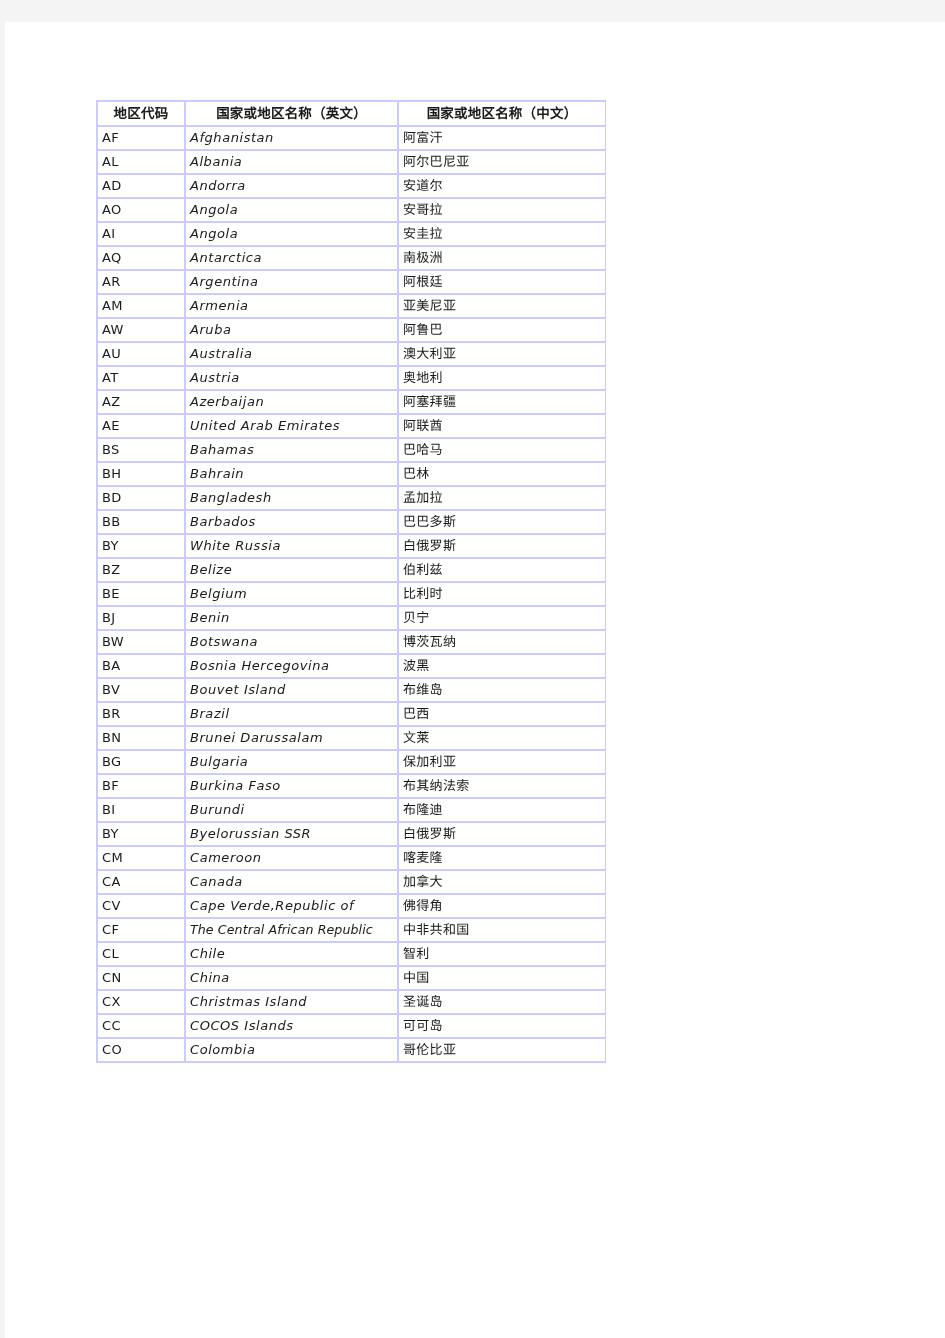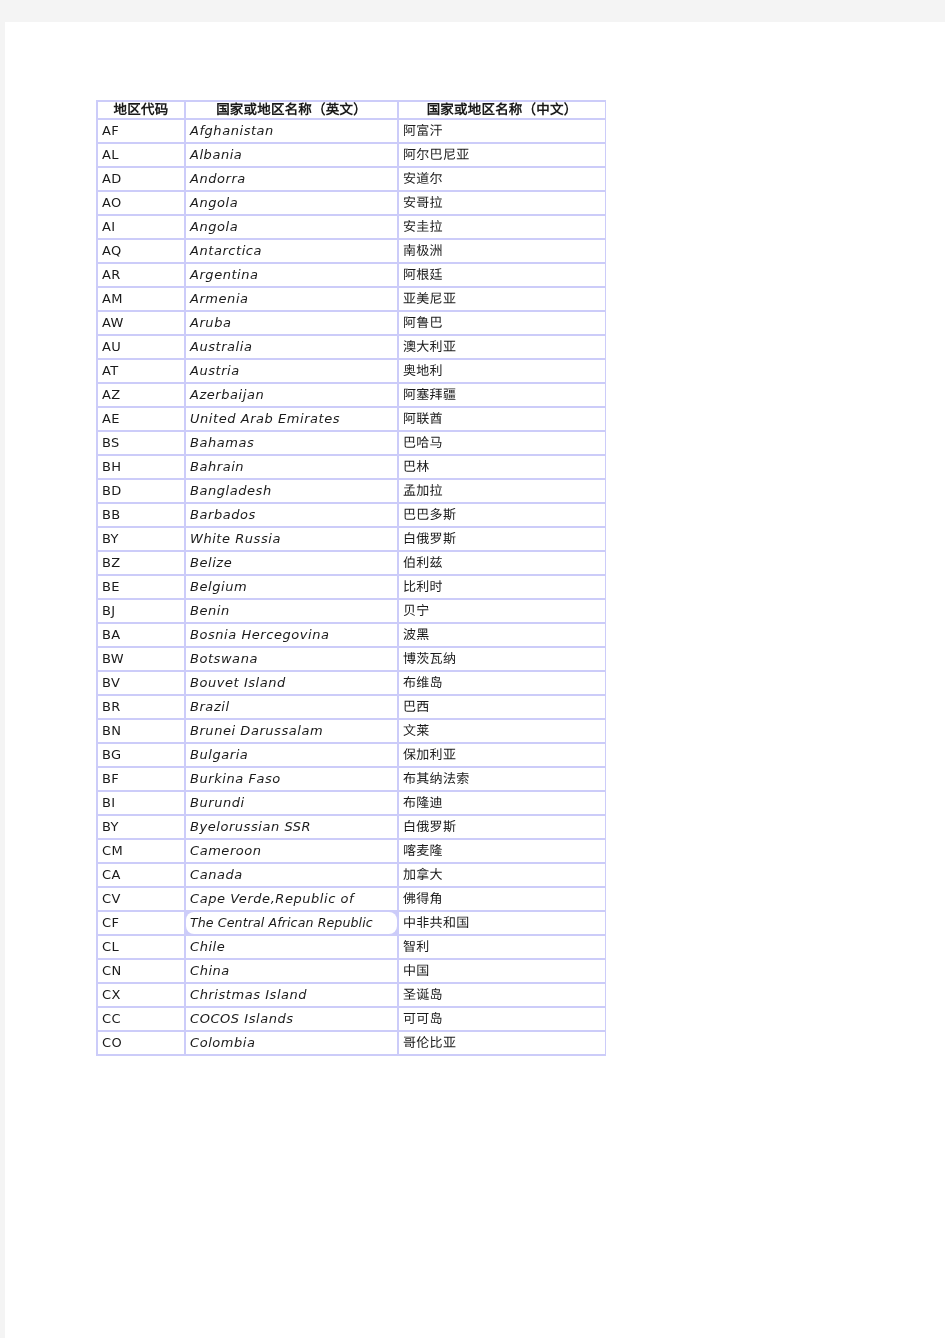"地区代码" table.code-table thead th { height: 16px -> 23px }
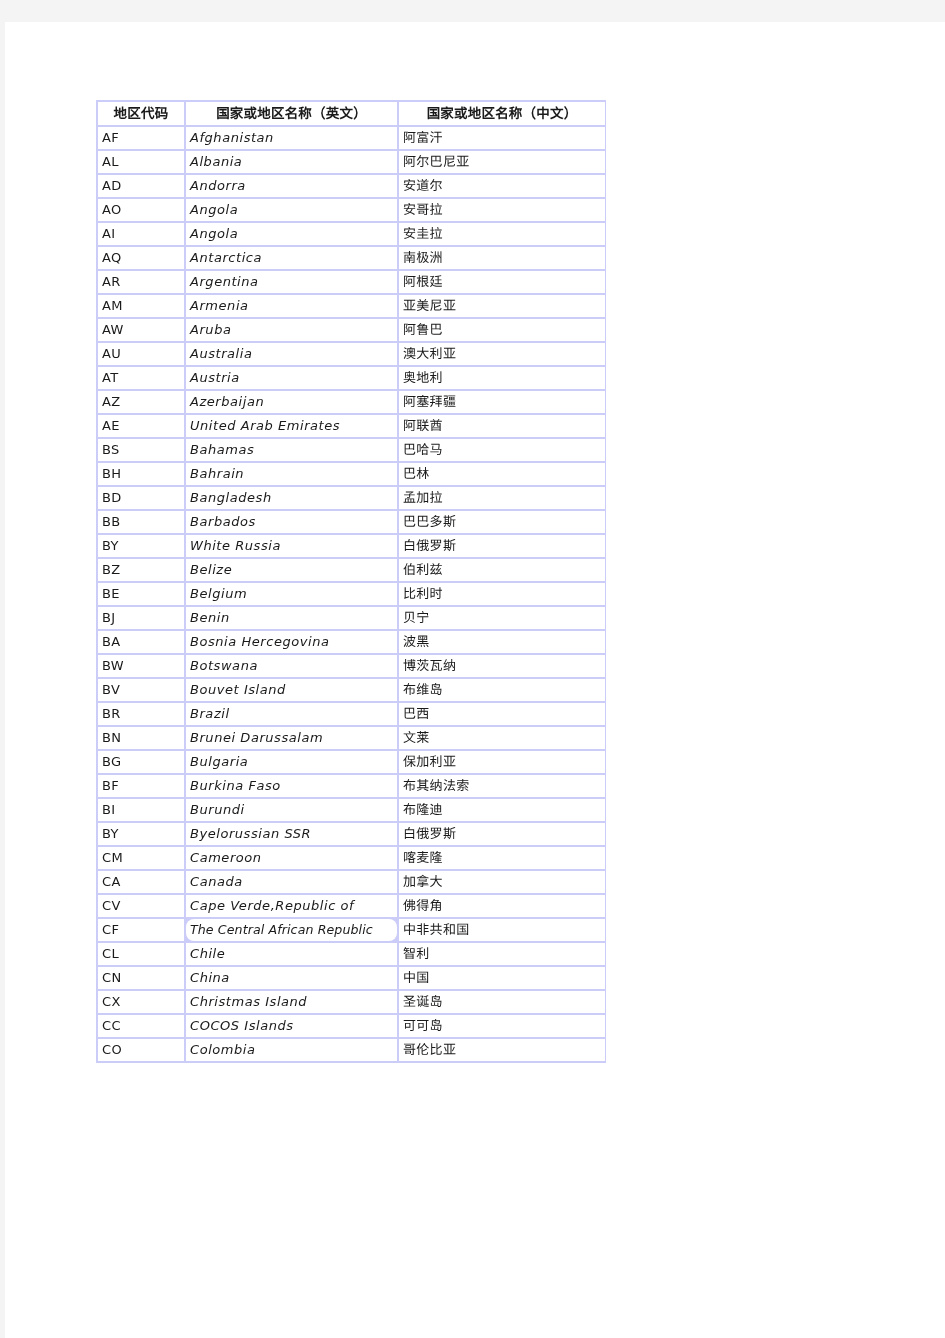"BA" tr { order: before "BW" -> after "BW" }
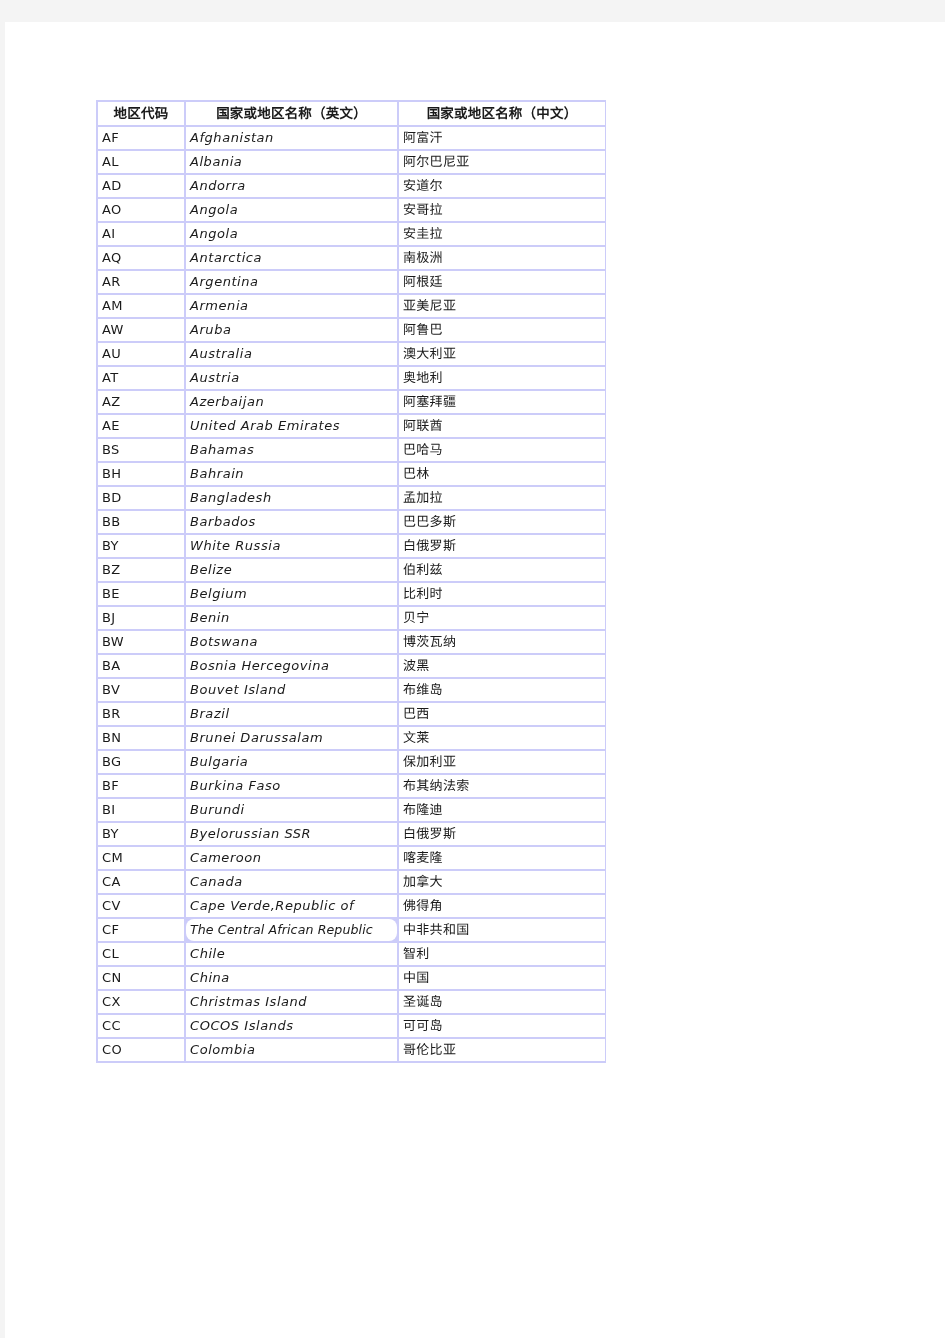"The Central African Republic" tr.row-tall td.cell-en { border-radius: 8px -> none }
